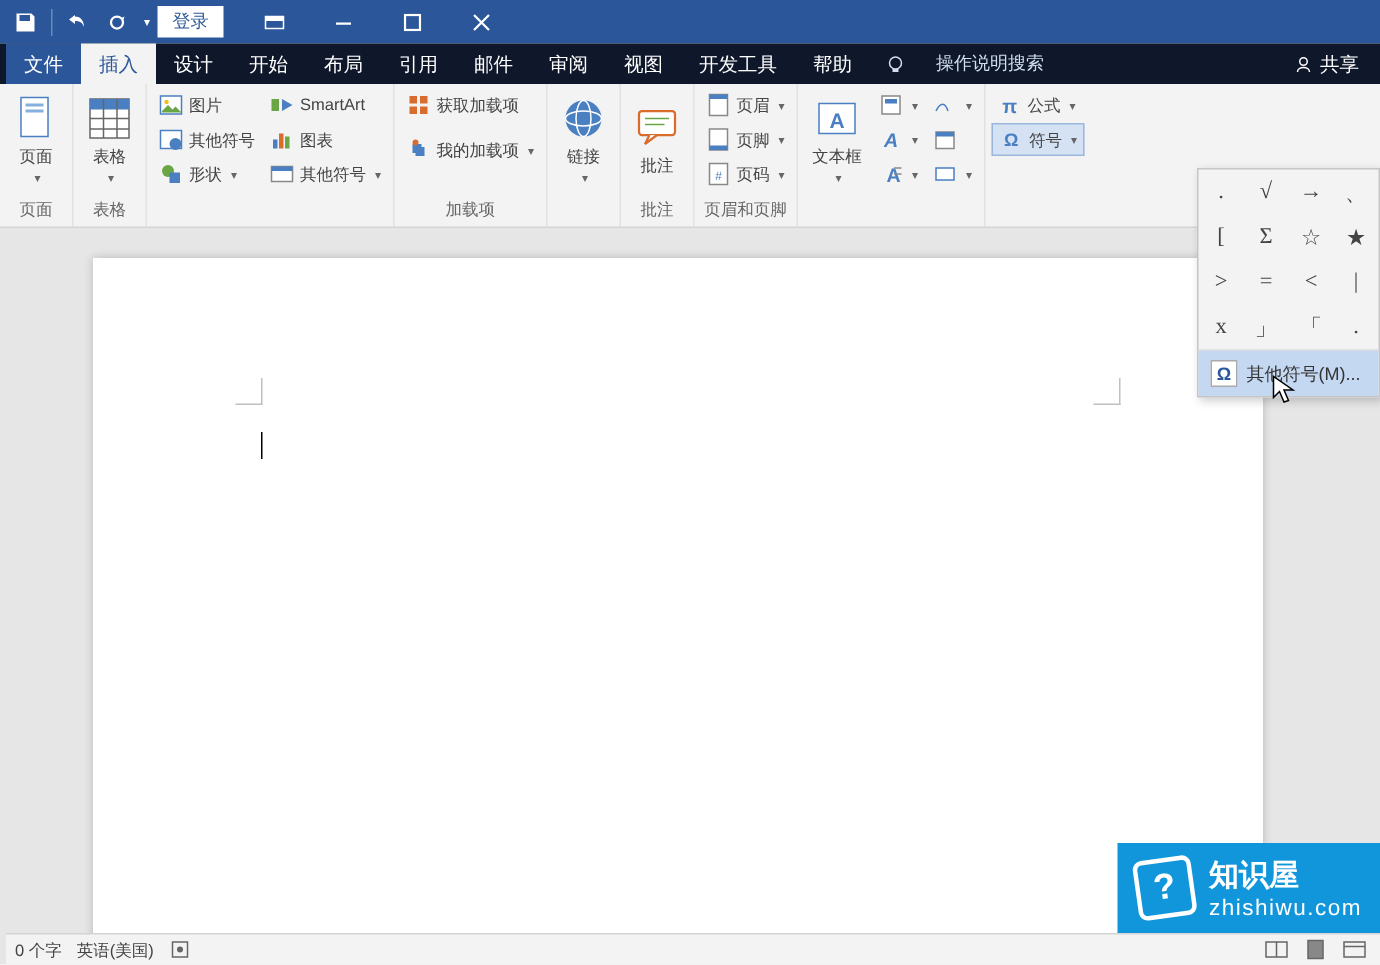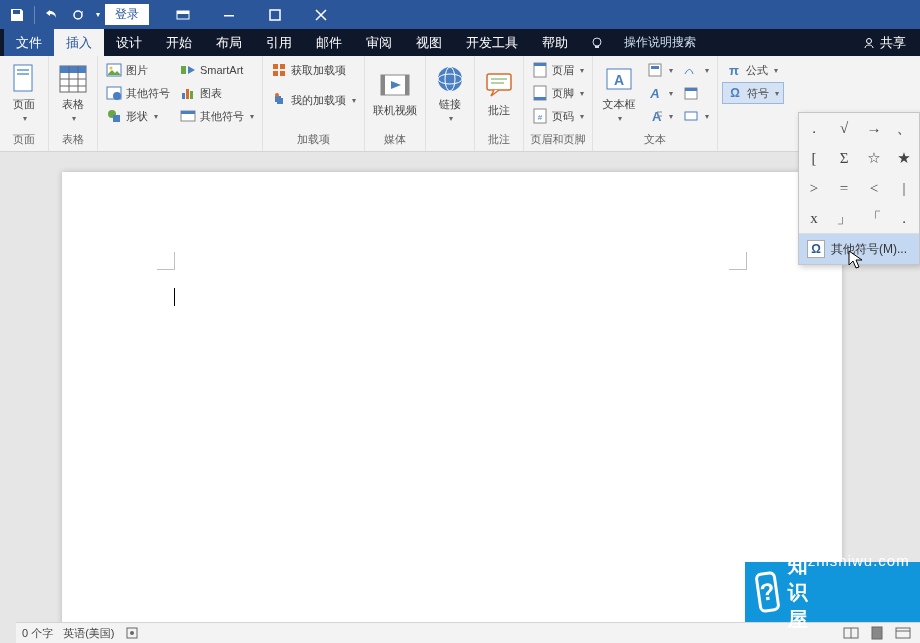"联机视频" div.ribbon-group { html: <div> <div> <div> <div> <svg> <rect></rect> <rect></rect> <rect></rect> <path></path> </svg> </div> <span>联机视频</span> </div> </div> <div>媒体</div> </div> -> none }
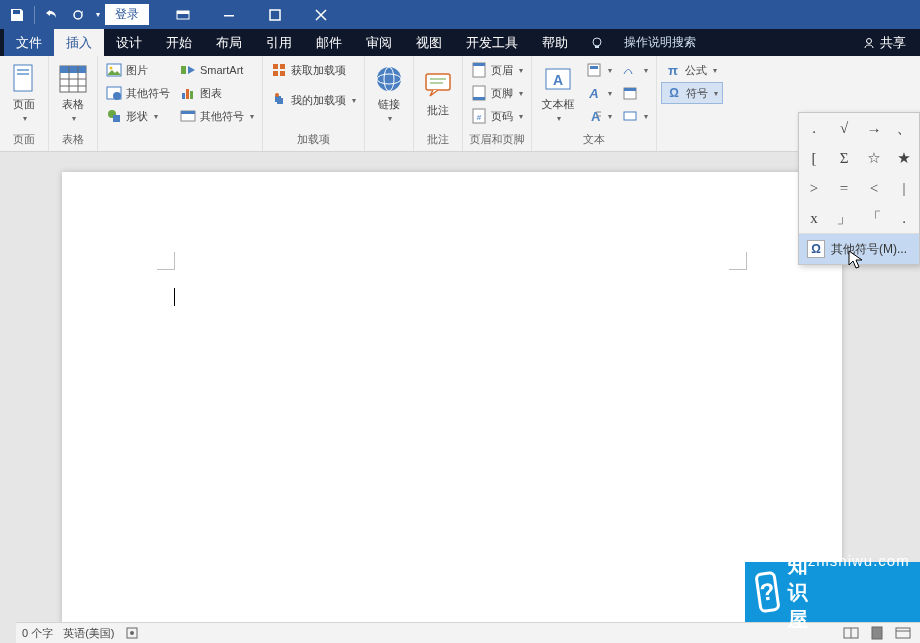"文本" div.ribbon-group-label { html: <div>文本</div> -> none }
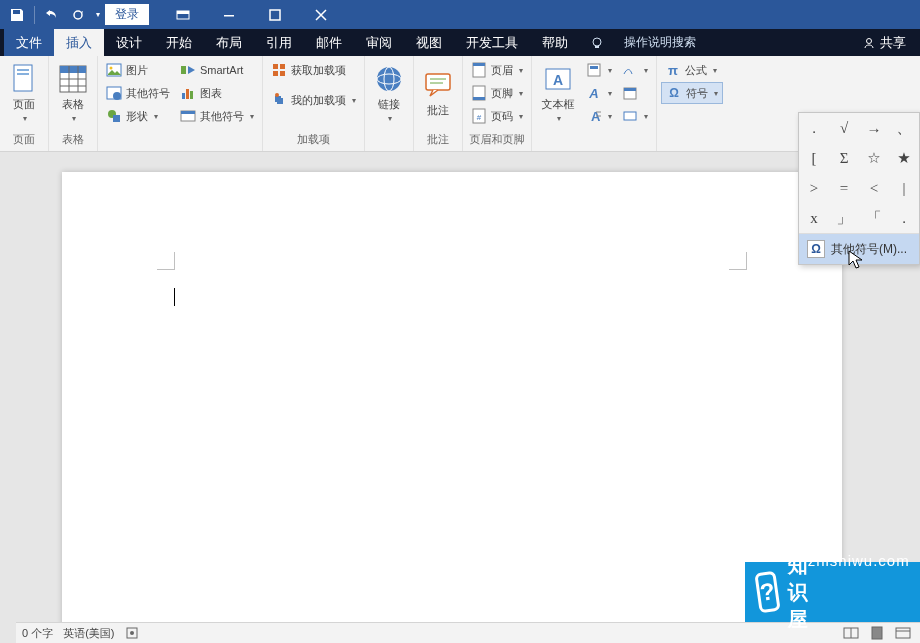"知识屋" .watermark .wm-text { flex-direction: none -> column }
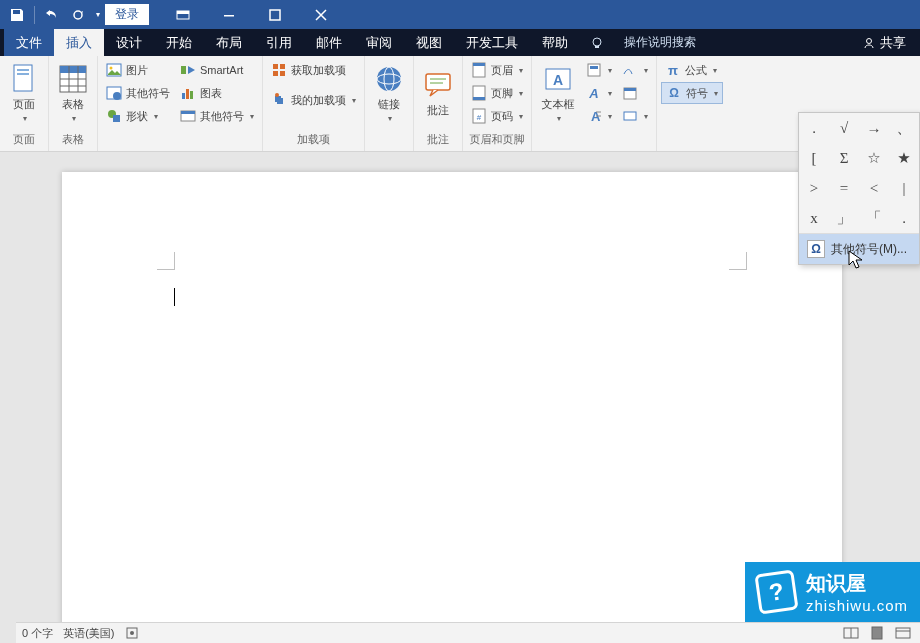"0 个字" .statusbar { left: 16px -> 4px }
